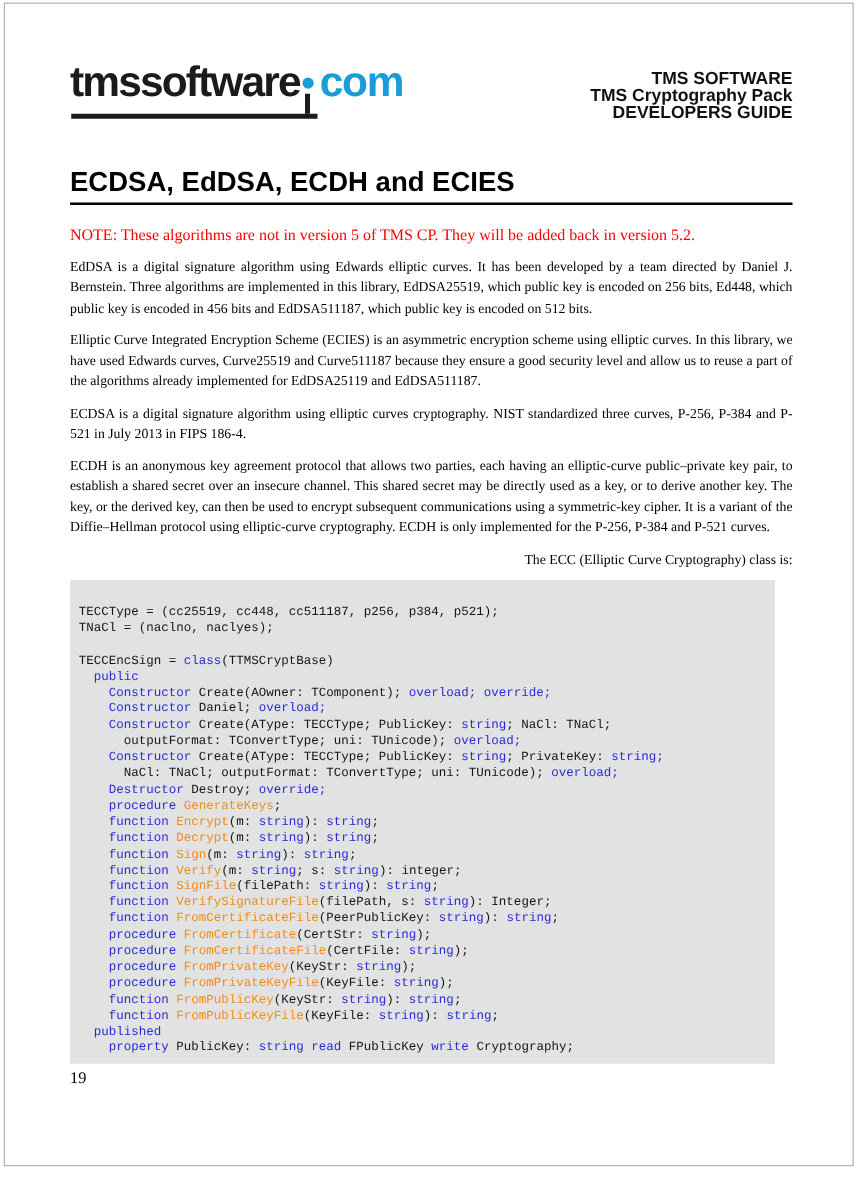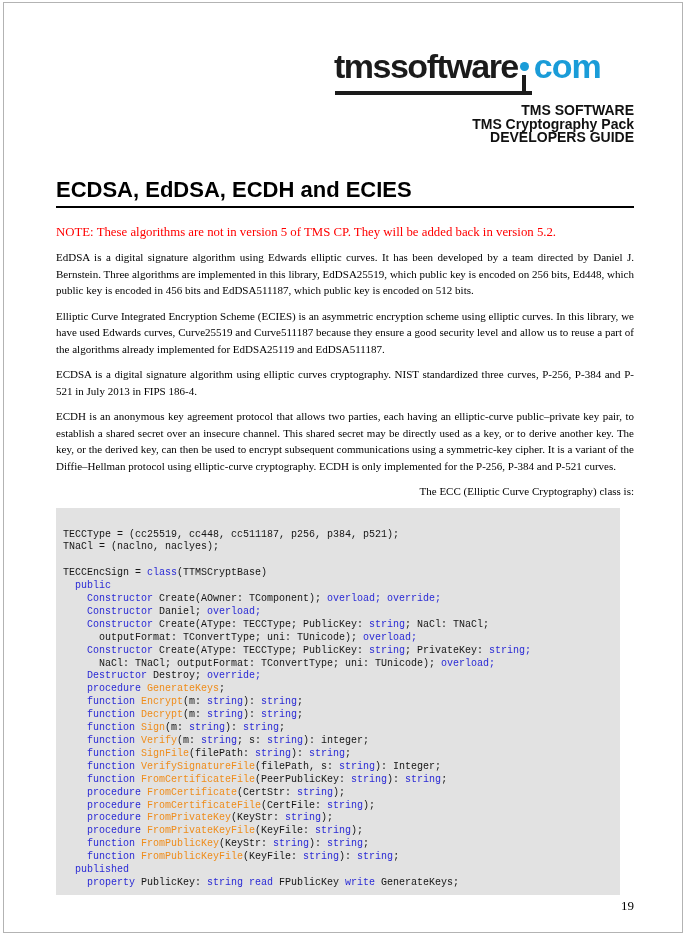"tmssoftware com" .header { align-items: flex-end -> center; flex-direction: column -> none }
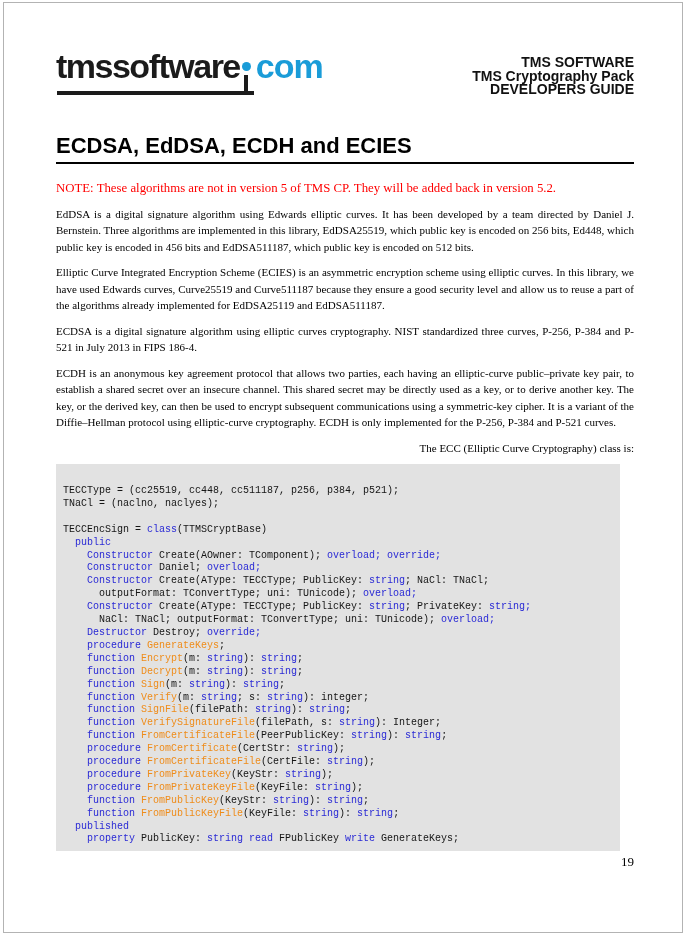"GenerateKeys;" span.pl { text: GenerateKeys -> Cryptography }
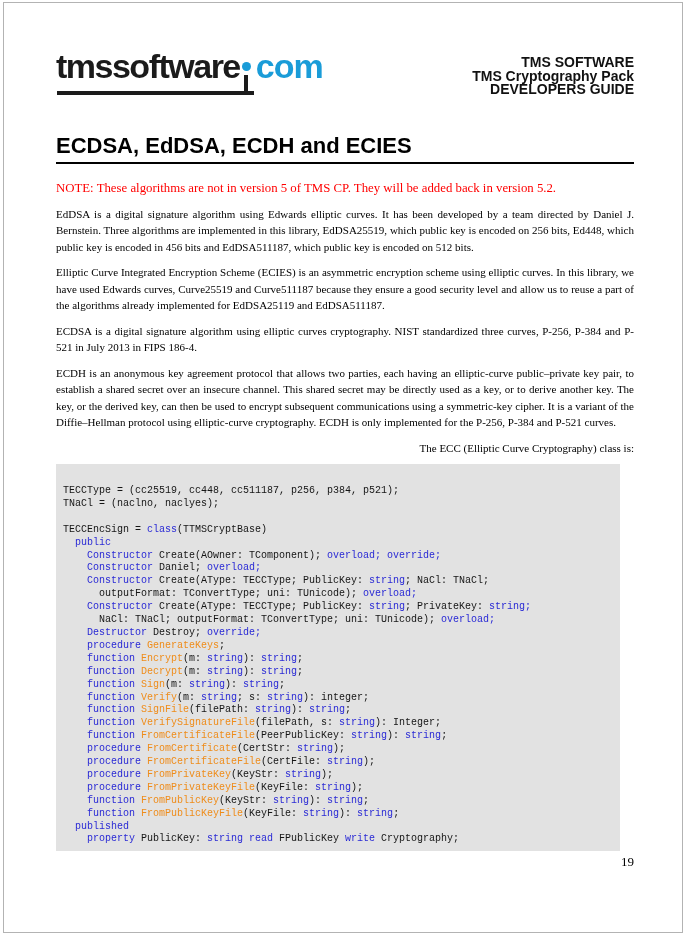"19" .page-number { text-align: right -> left }
